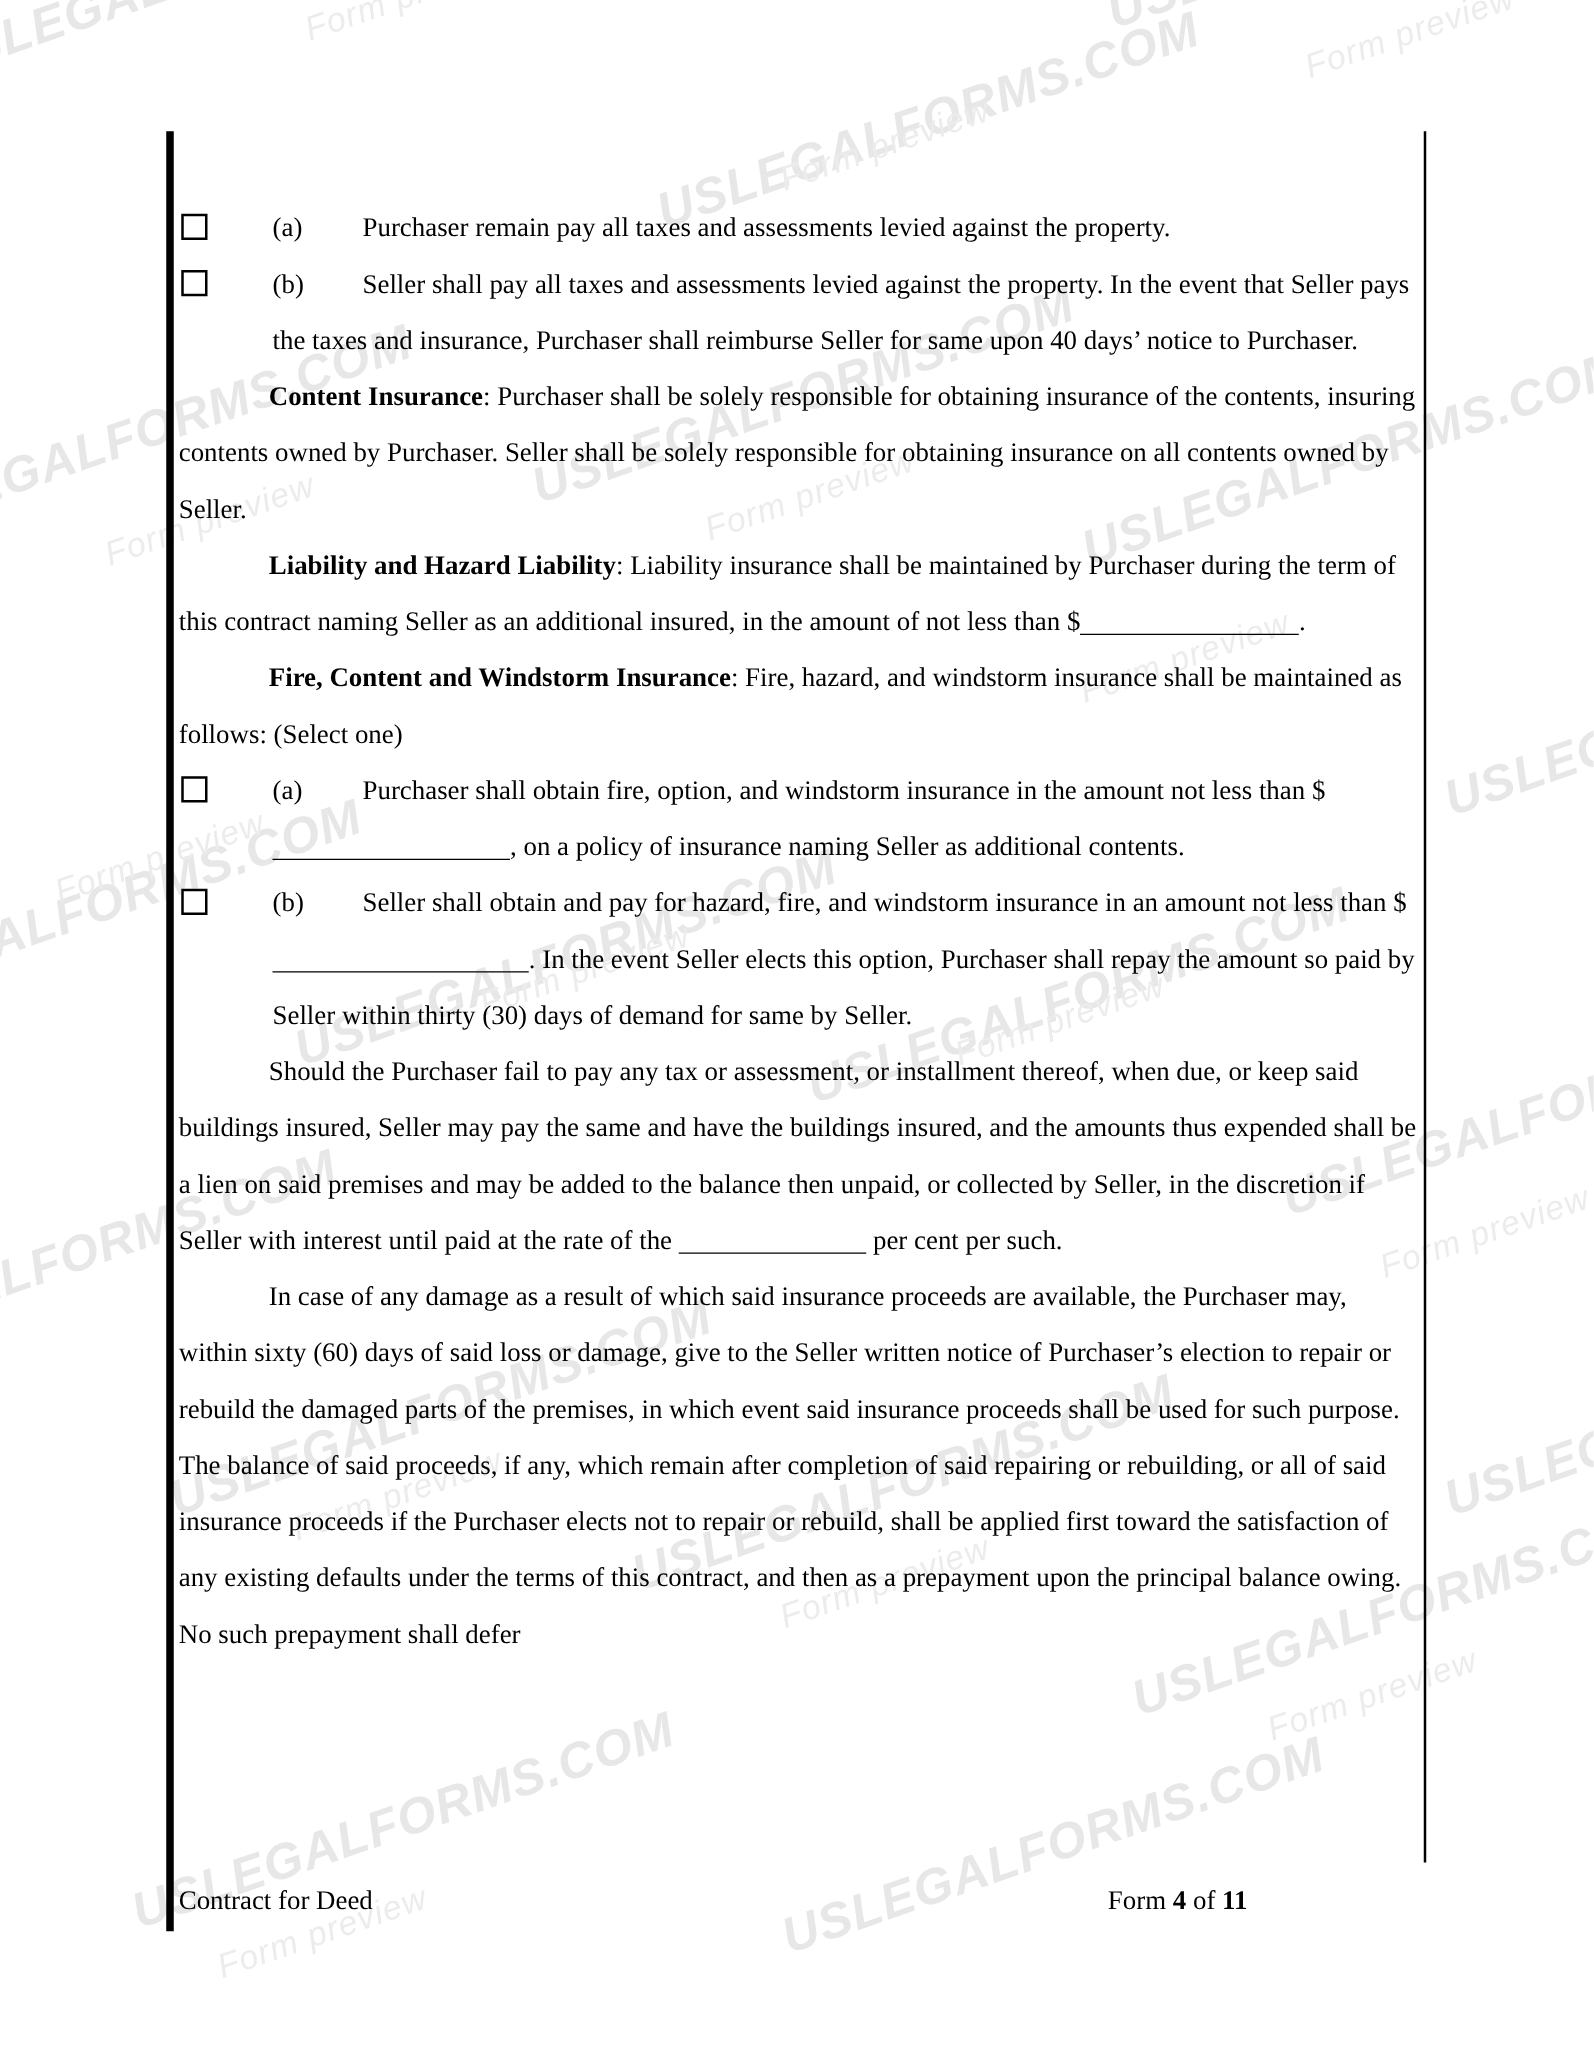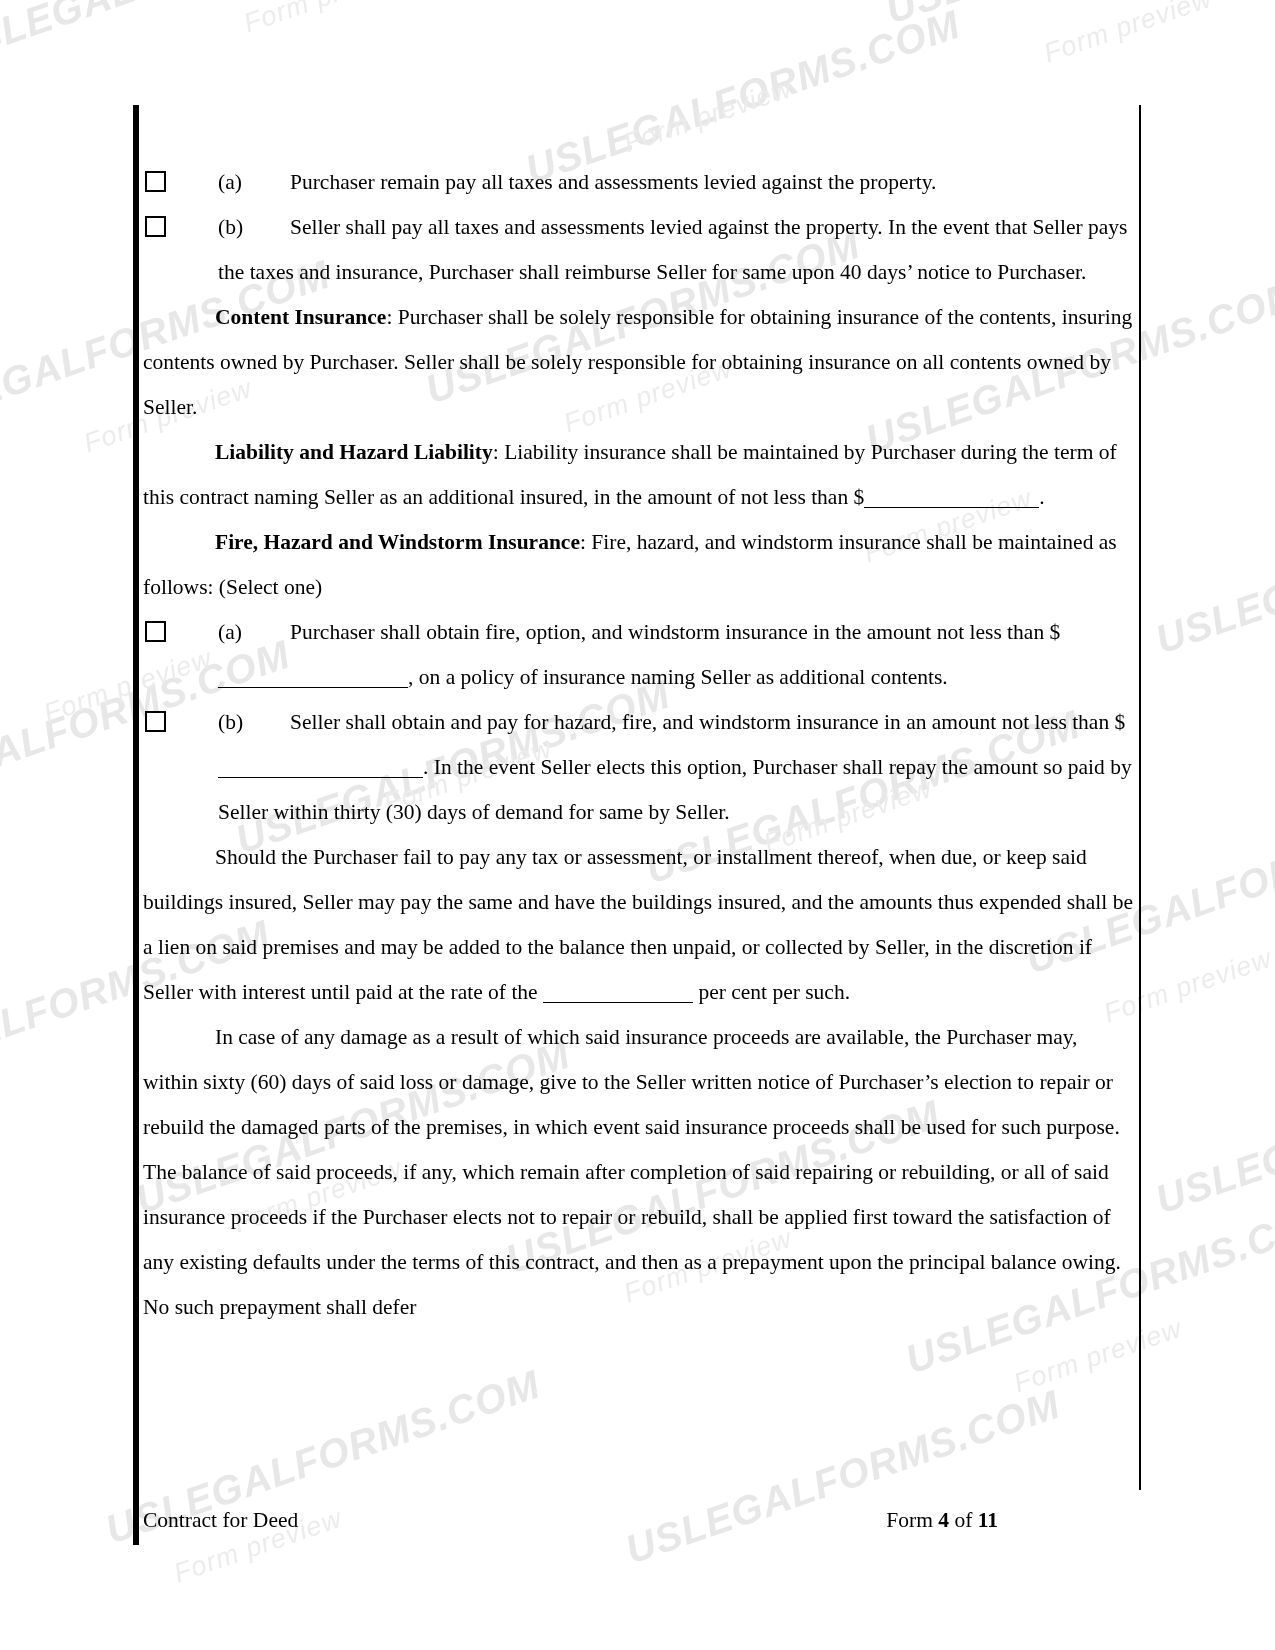"Fire, Hazard and Windstorm Insurance" b { text: Hazard -> Content }
